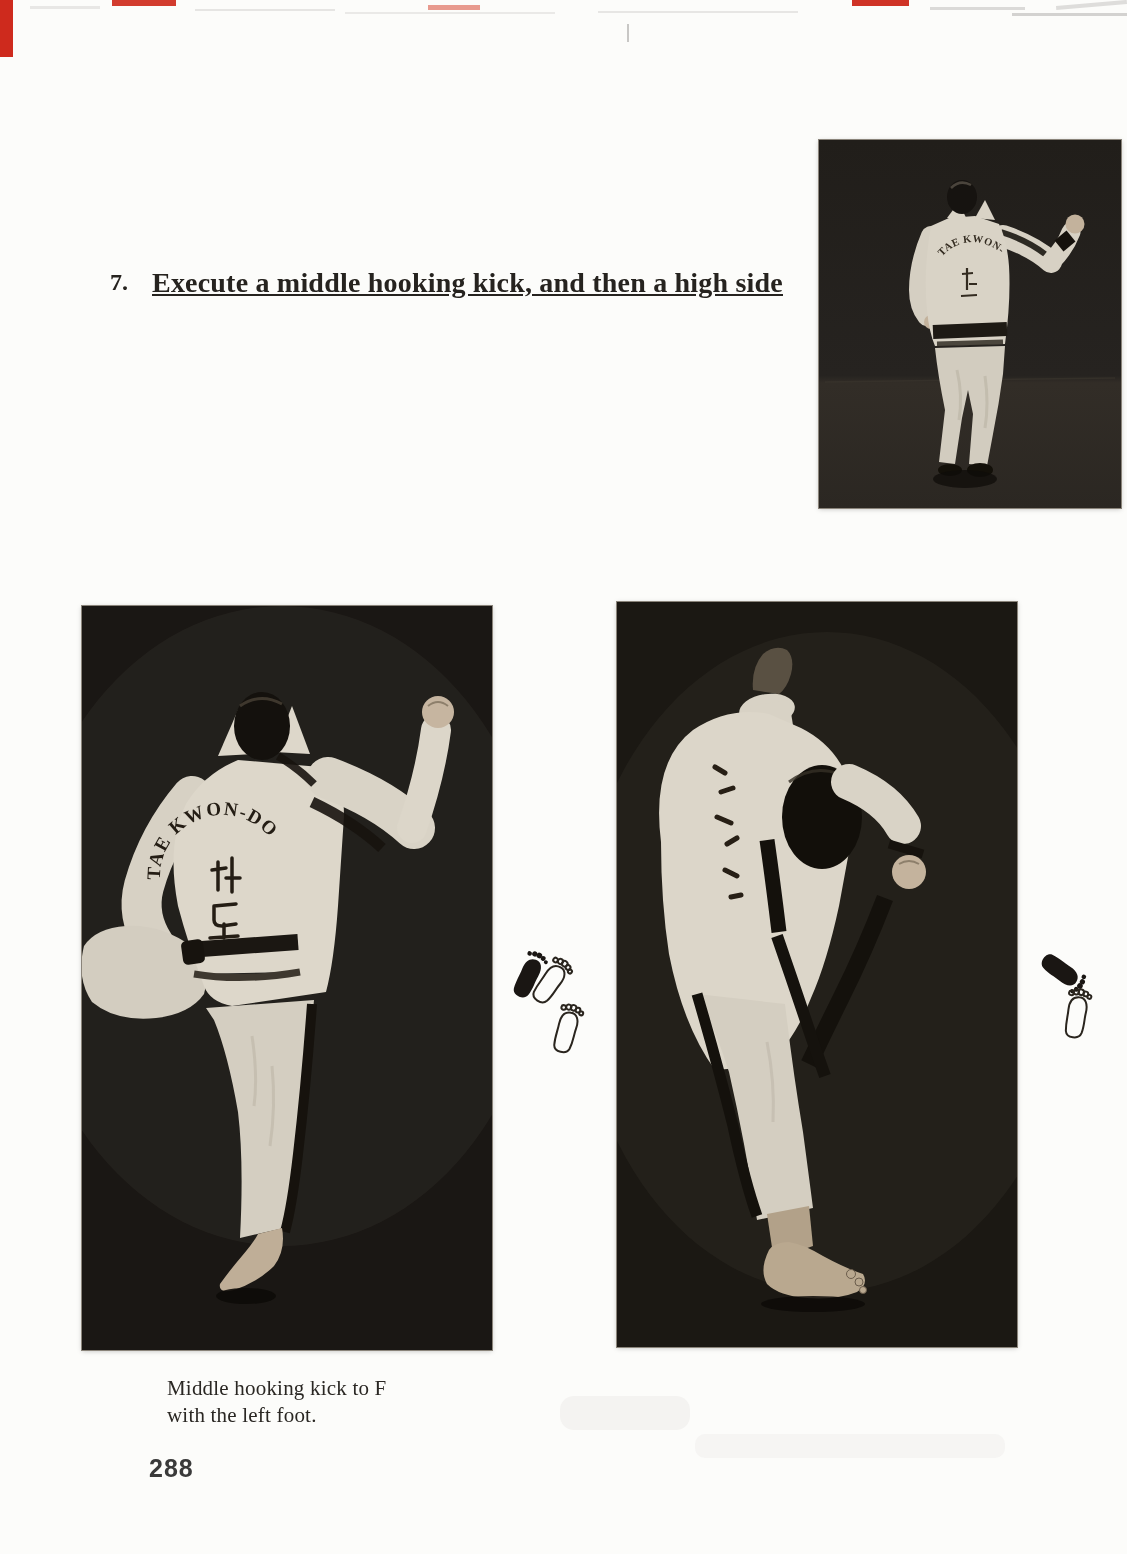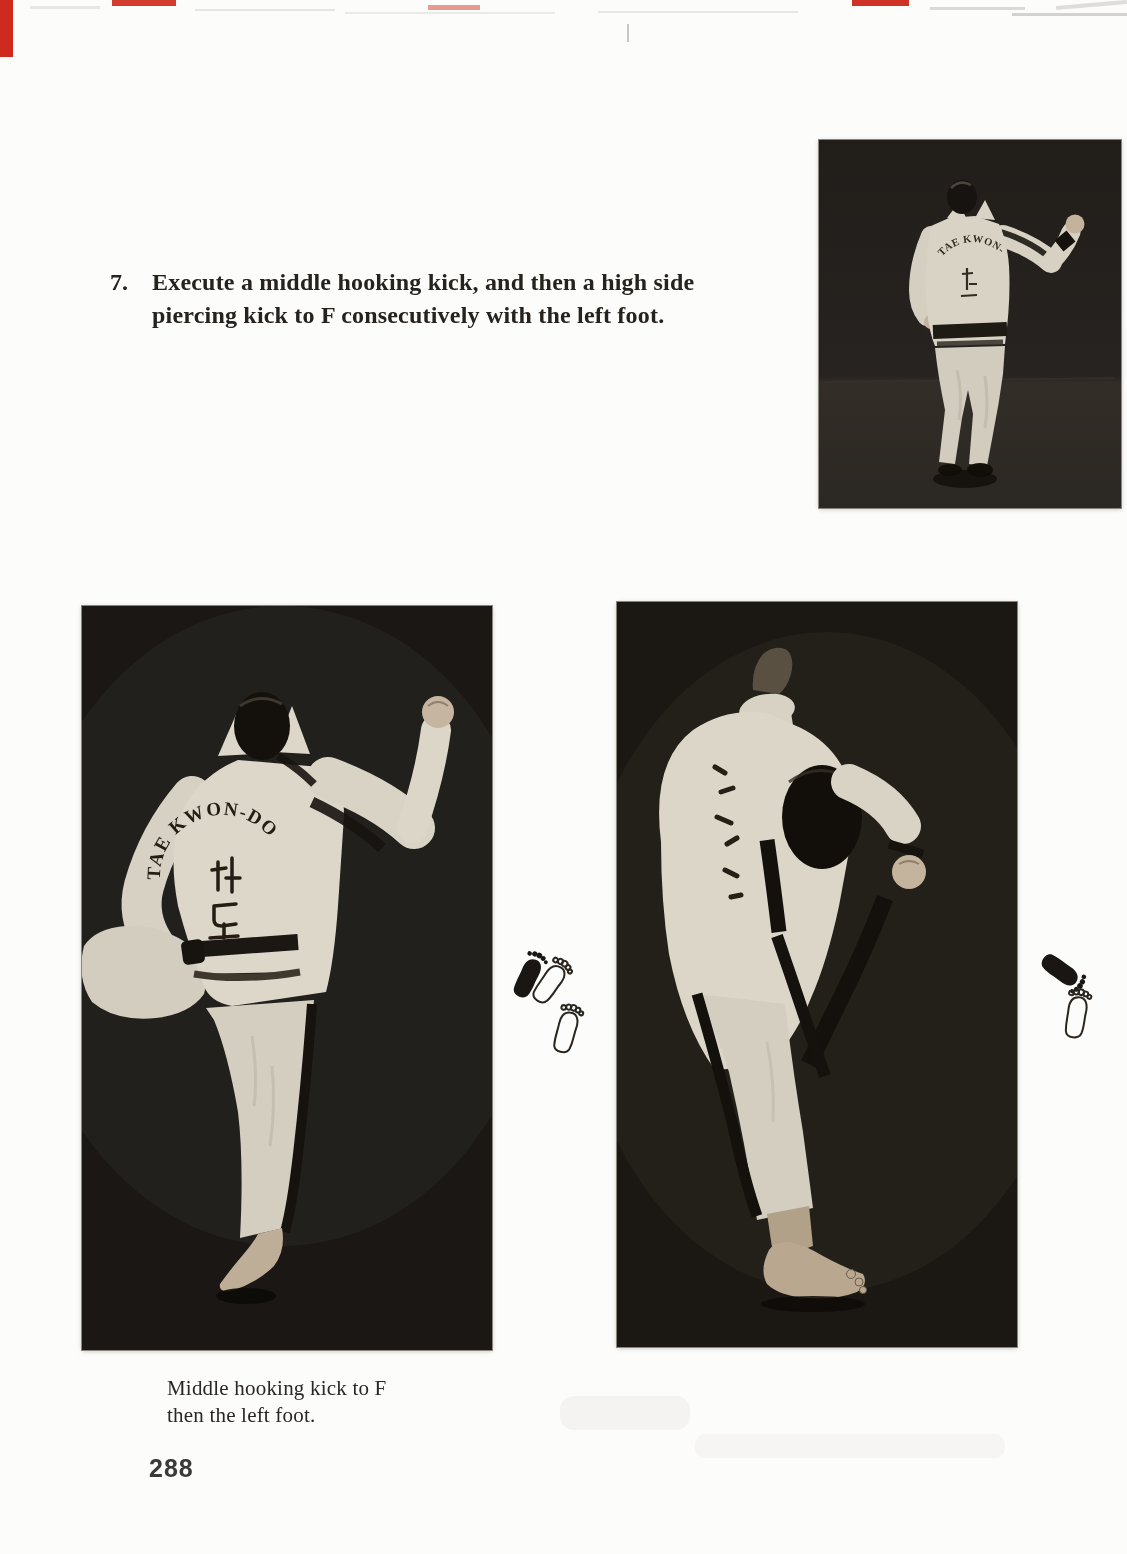"Execute a middle hooking kick," .instr-lines { font-size: 24px -> 28px; text-decoration: none -> underline }
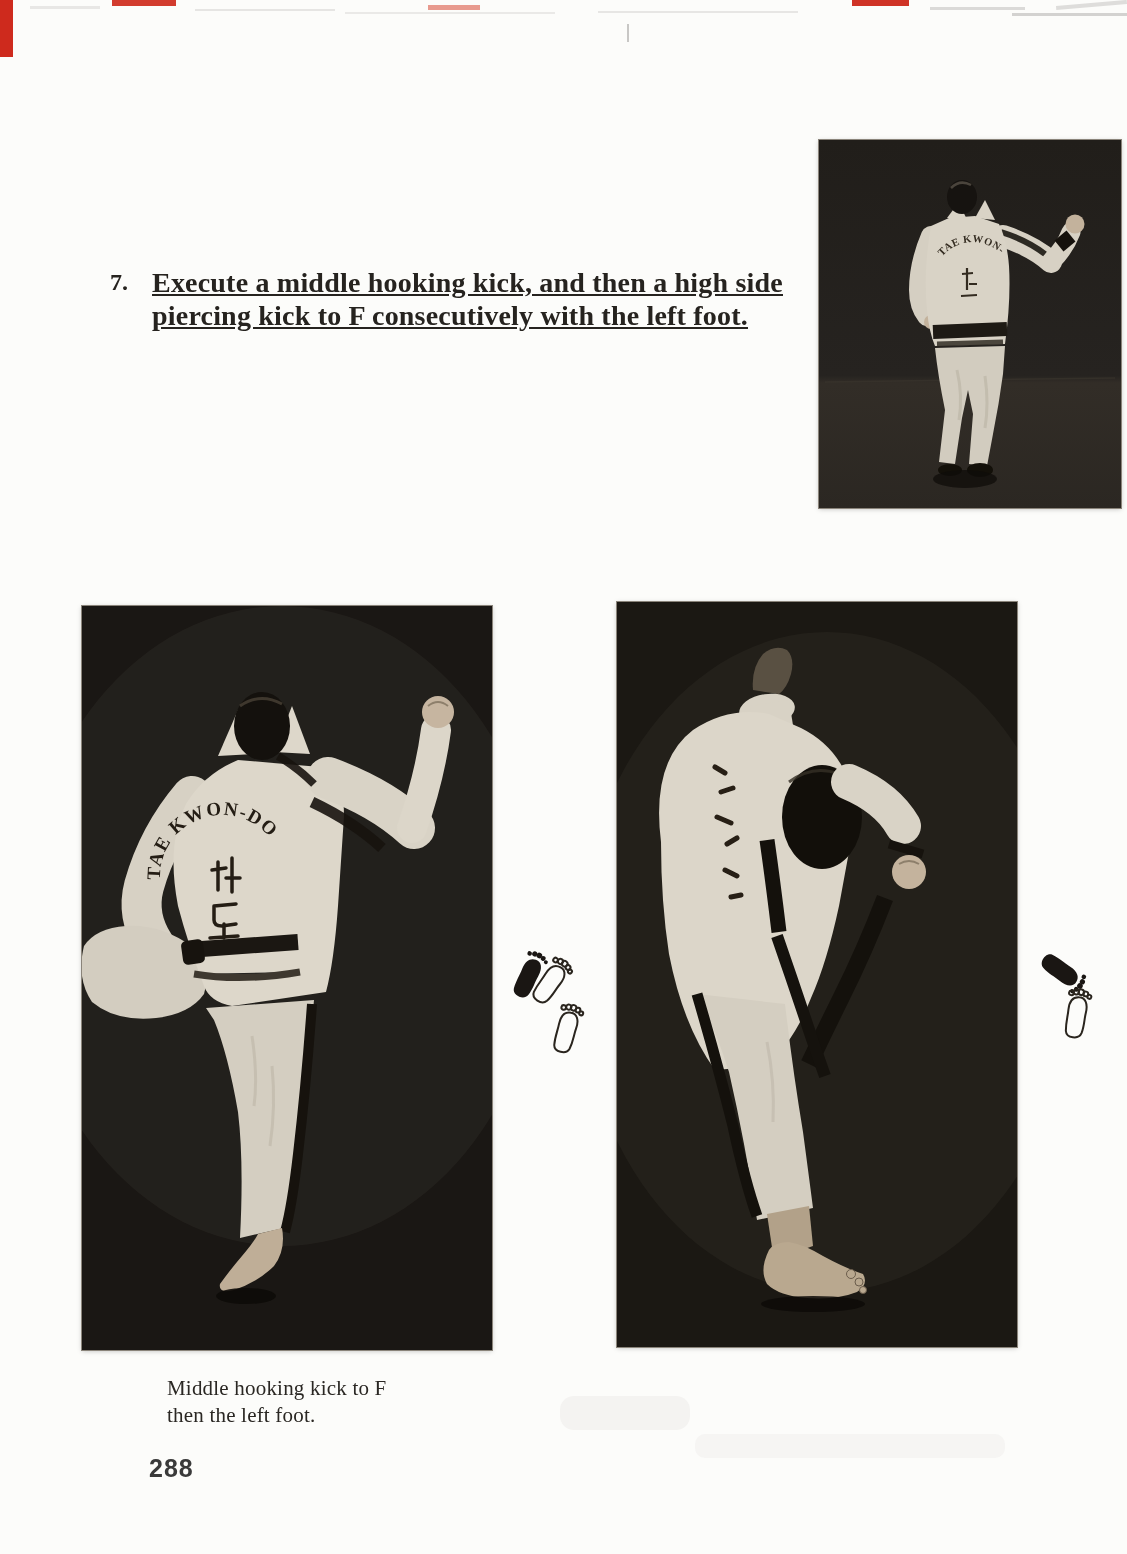"piercing kick to F consecutively" div { html: <div>piercing kick to F consecutively with the left foot.</div> -> none }
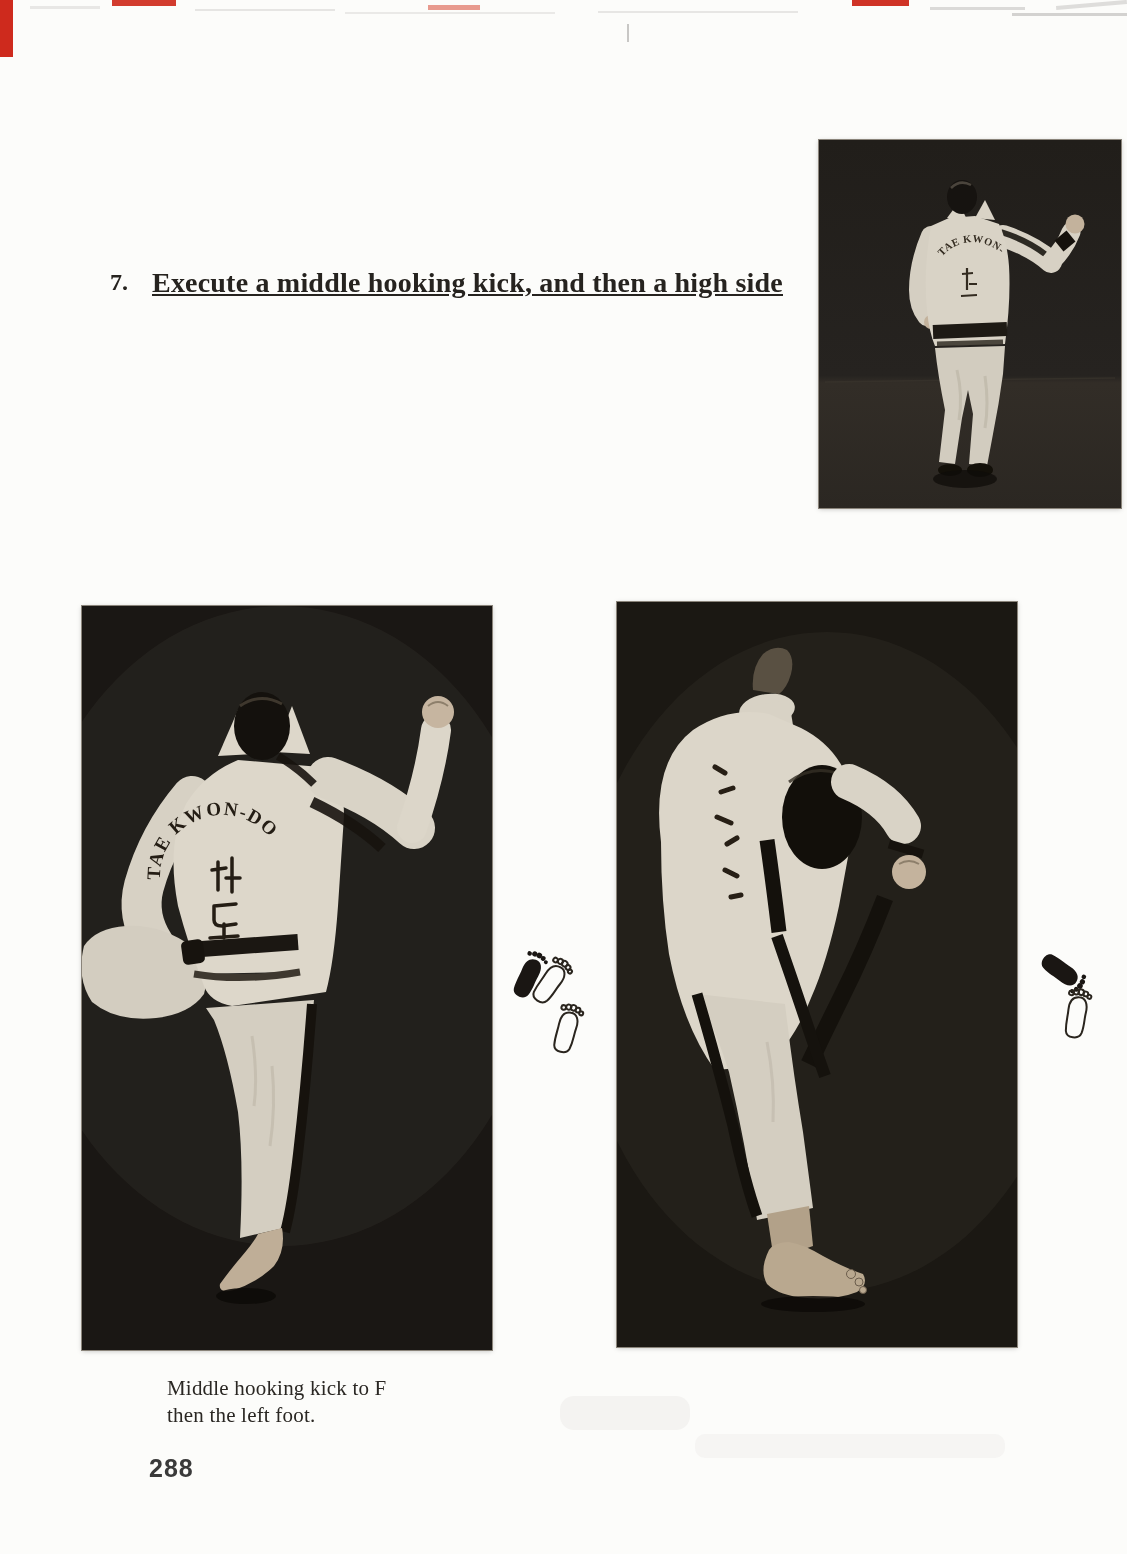"then the left foot." div { text: then -> with }
